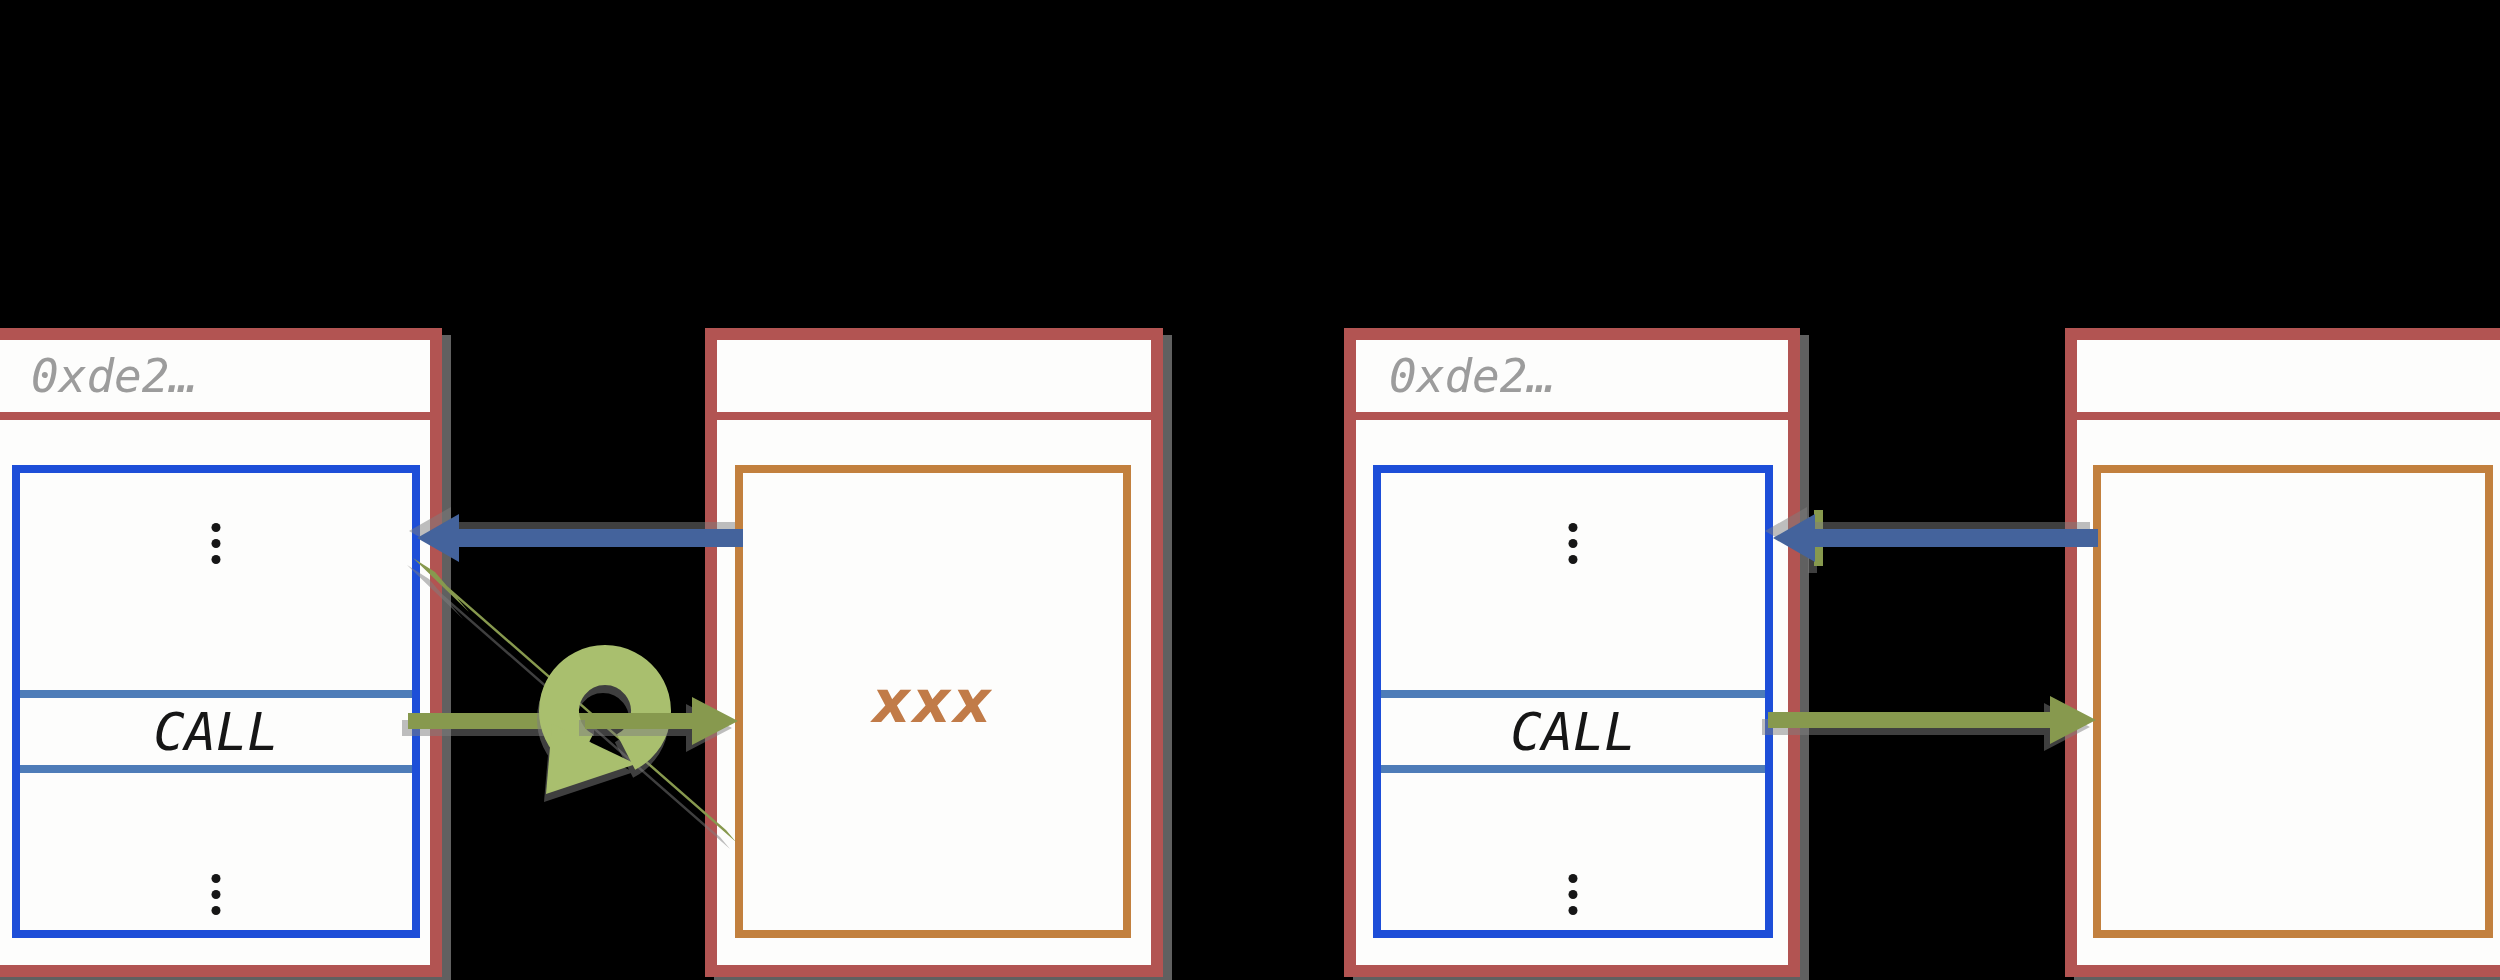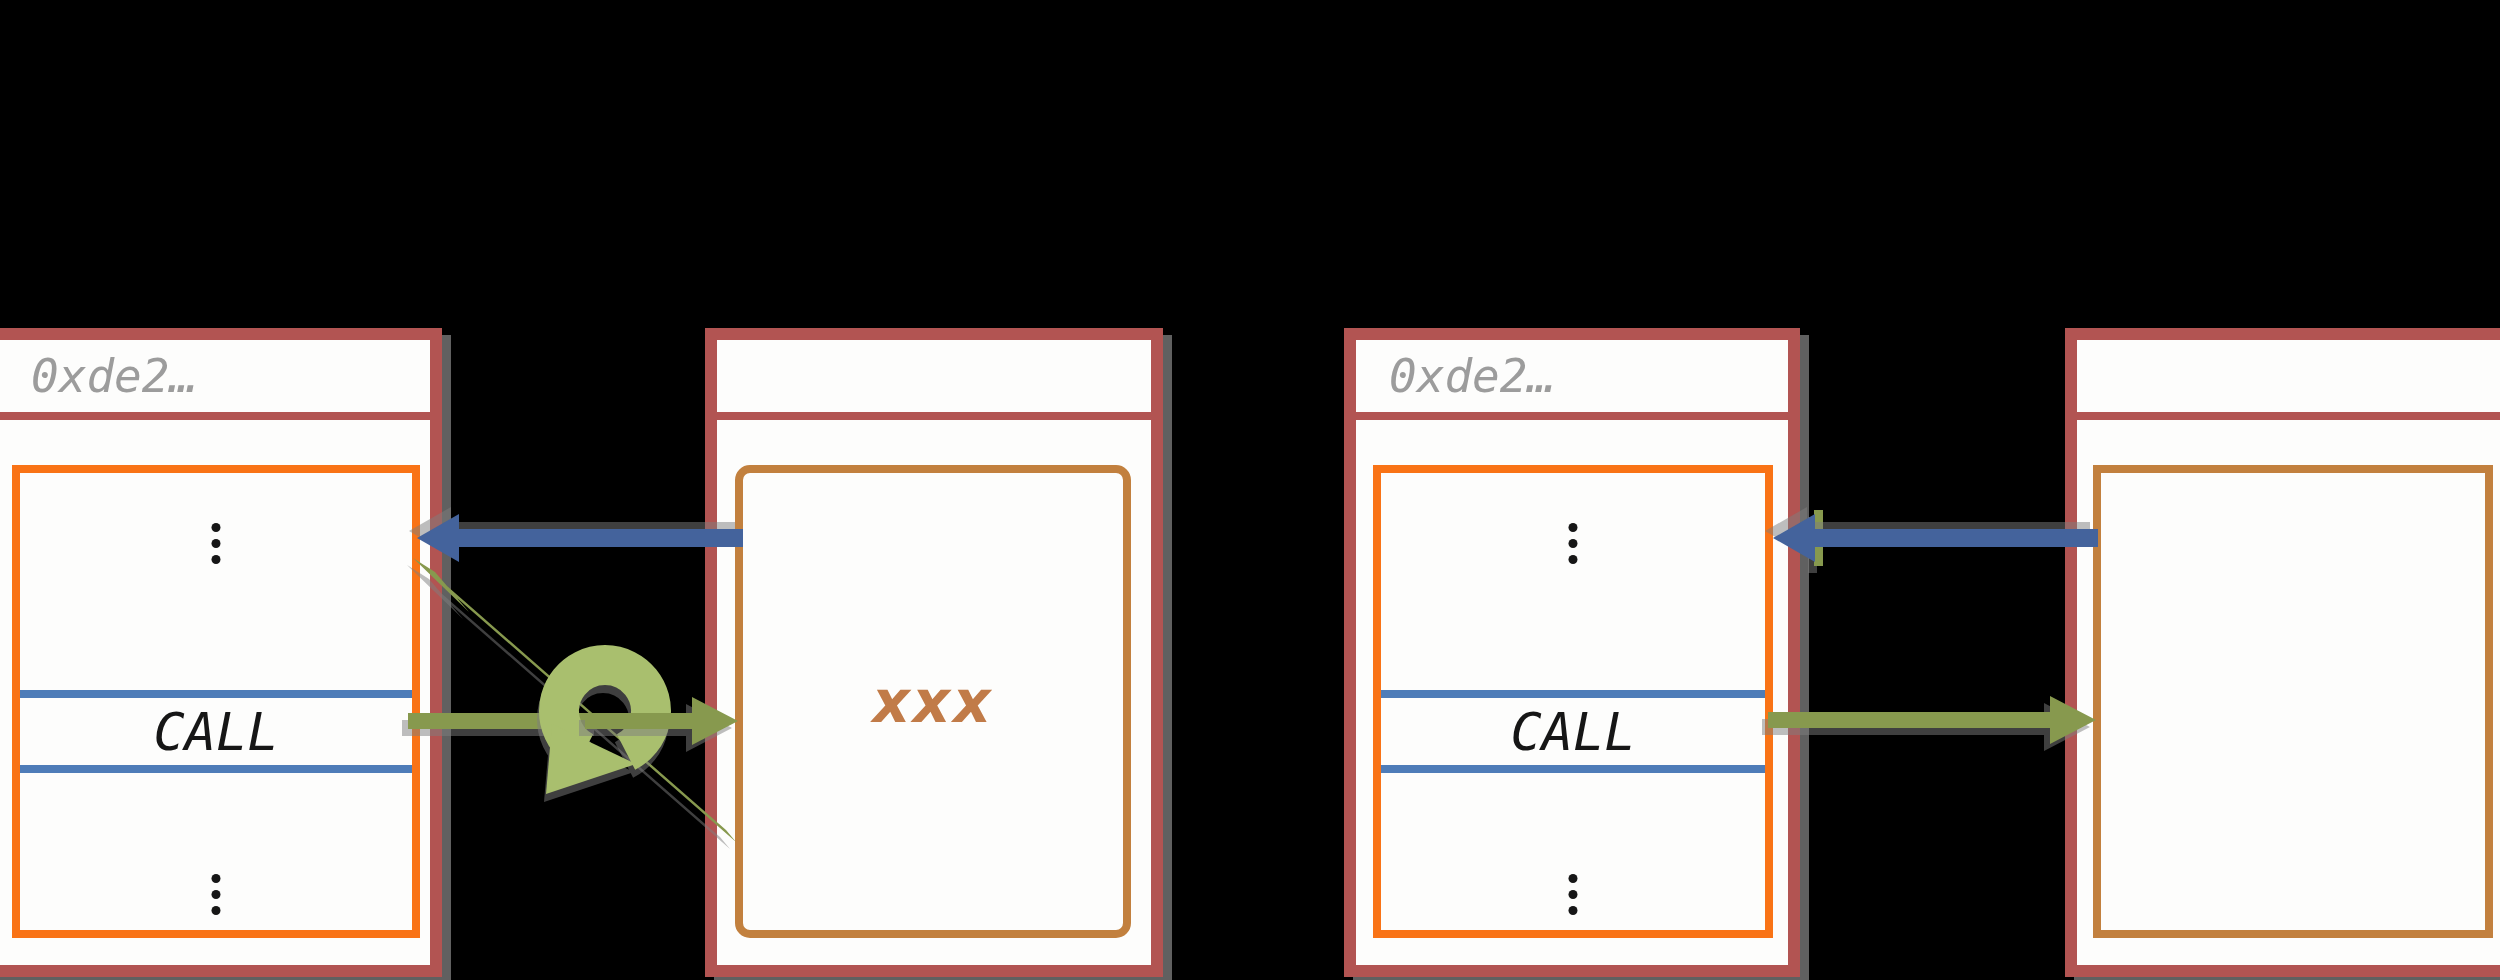"CALL" .code-box { border: 8px solid #f97316 -> 8px solid #1d4ed8 }
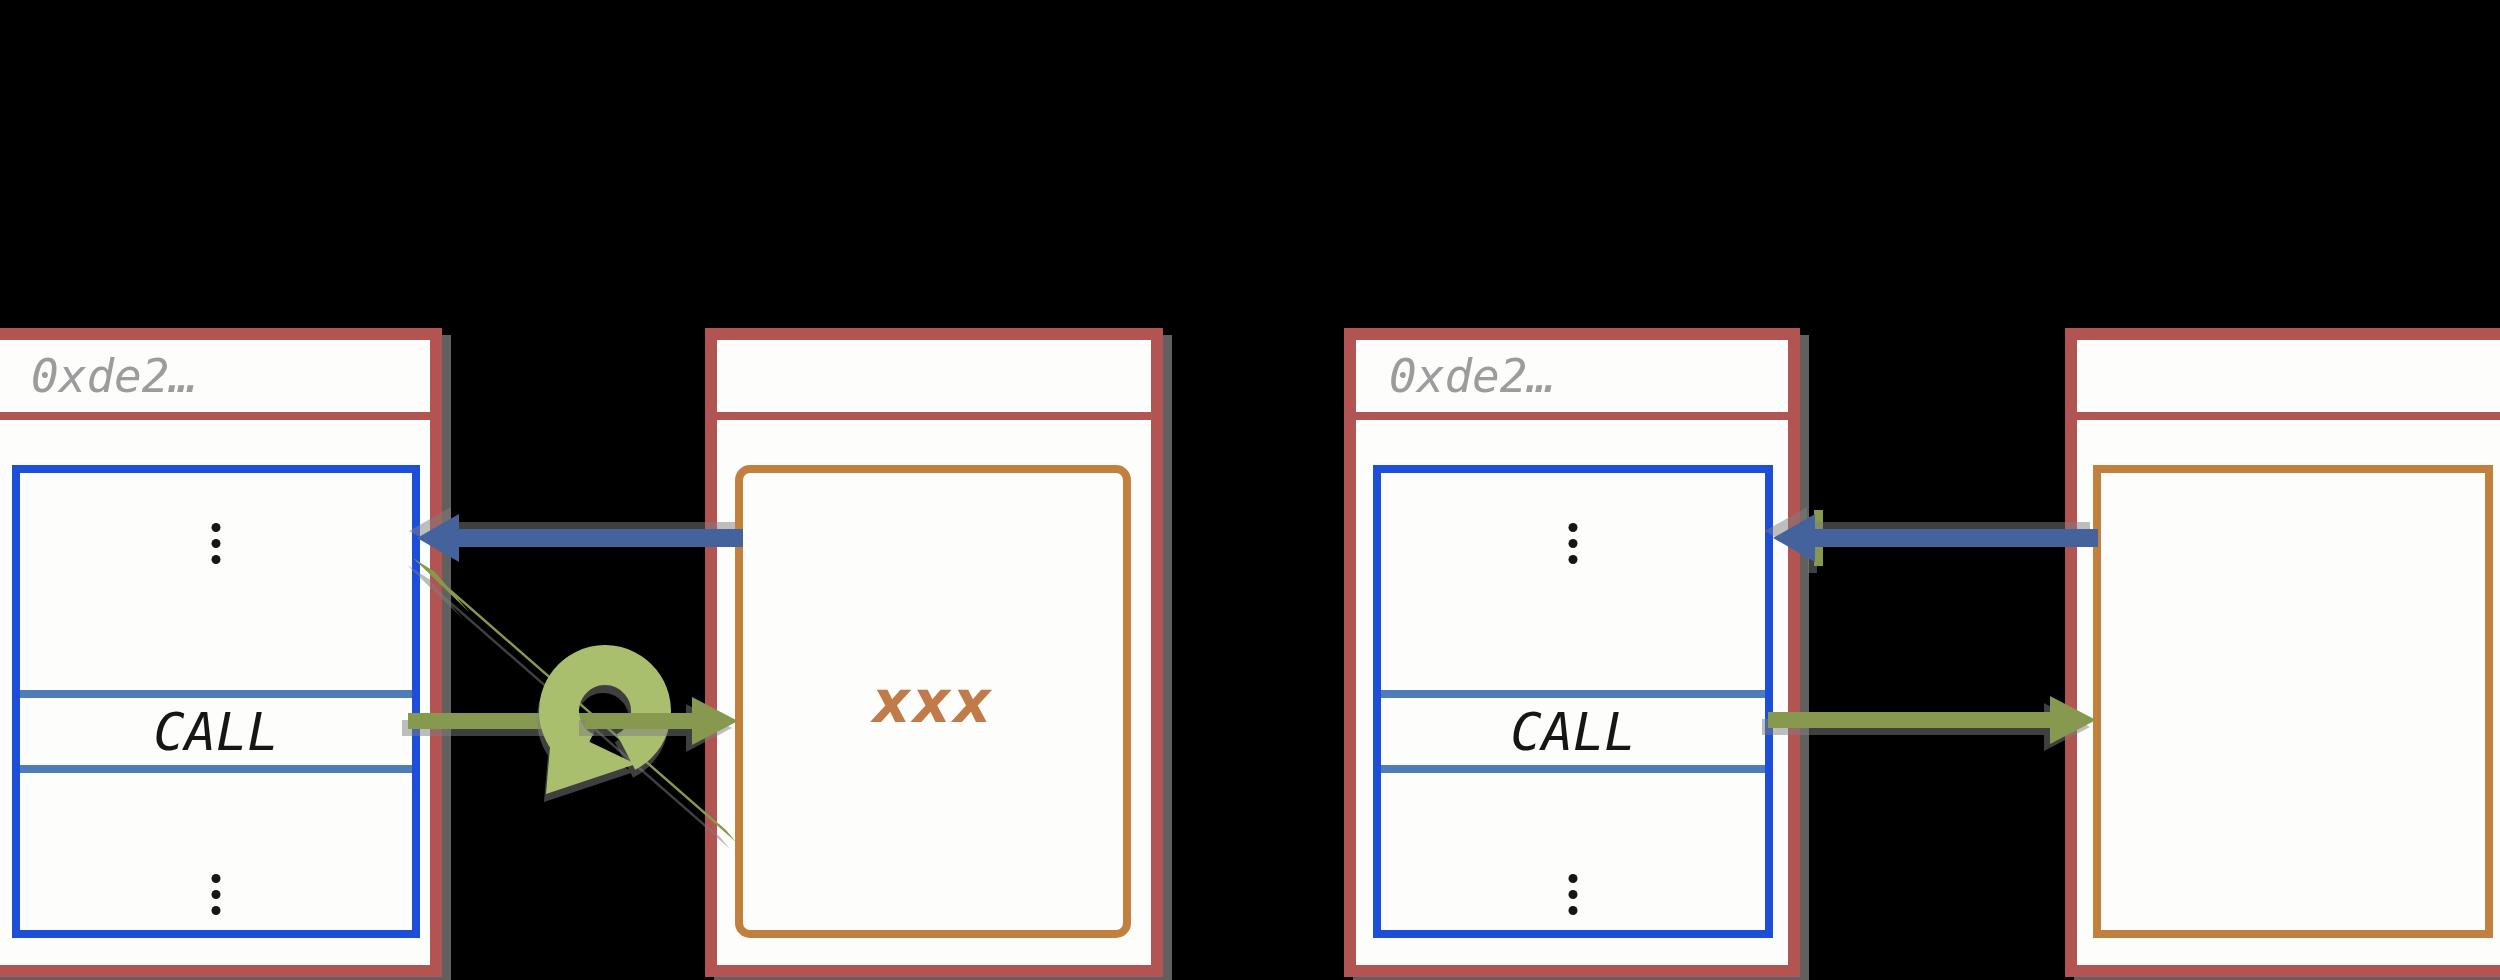"xxx" .frame-l-callee .target-box { border-radius: 15px -> none }
